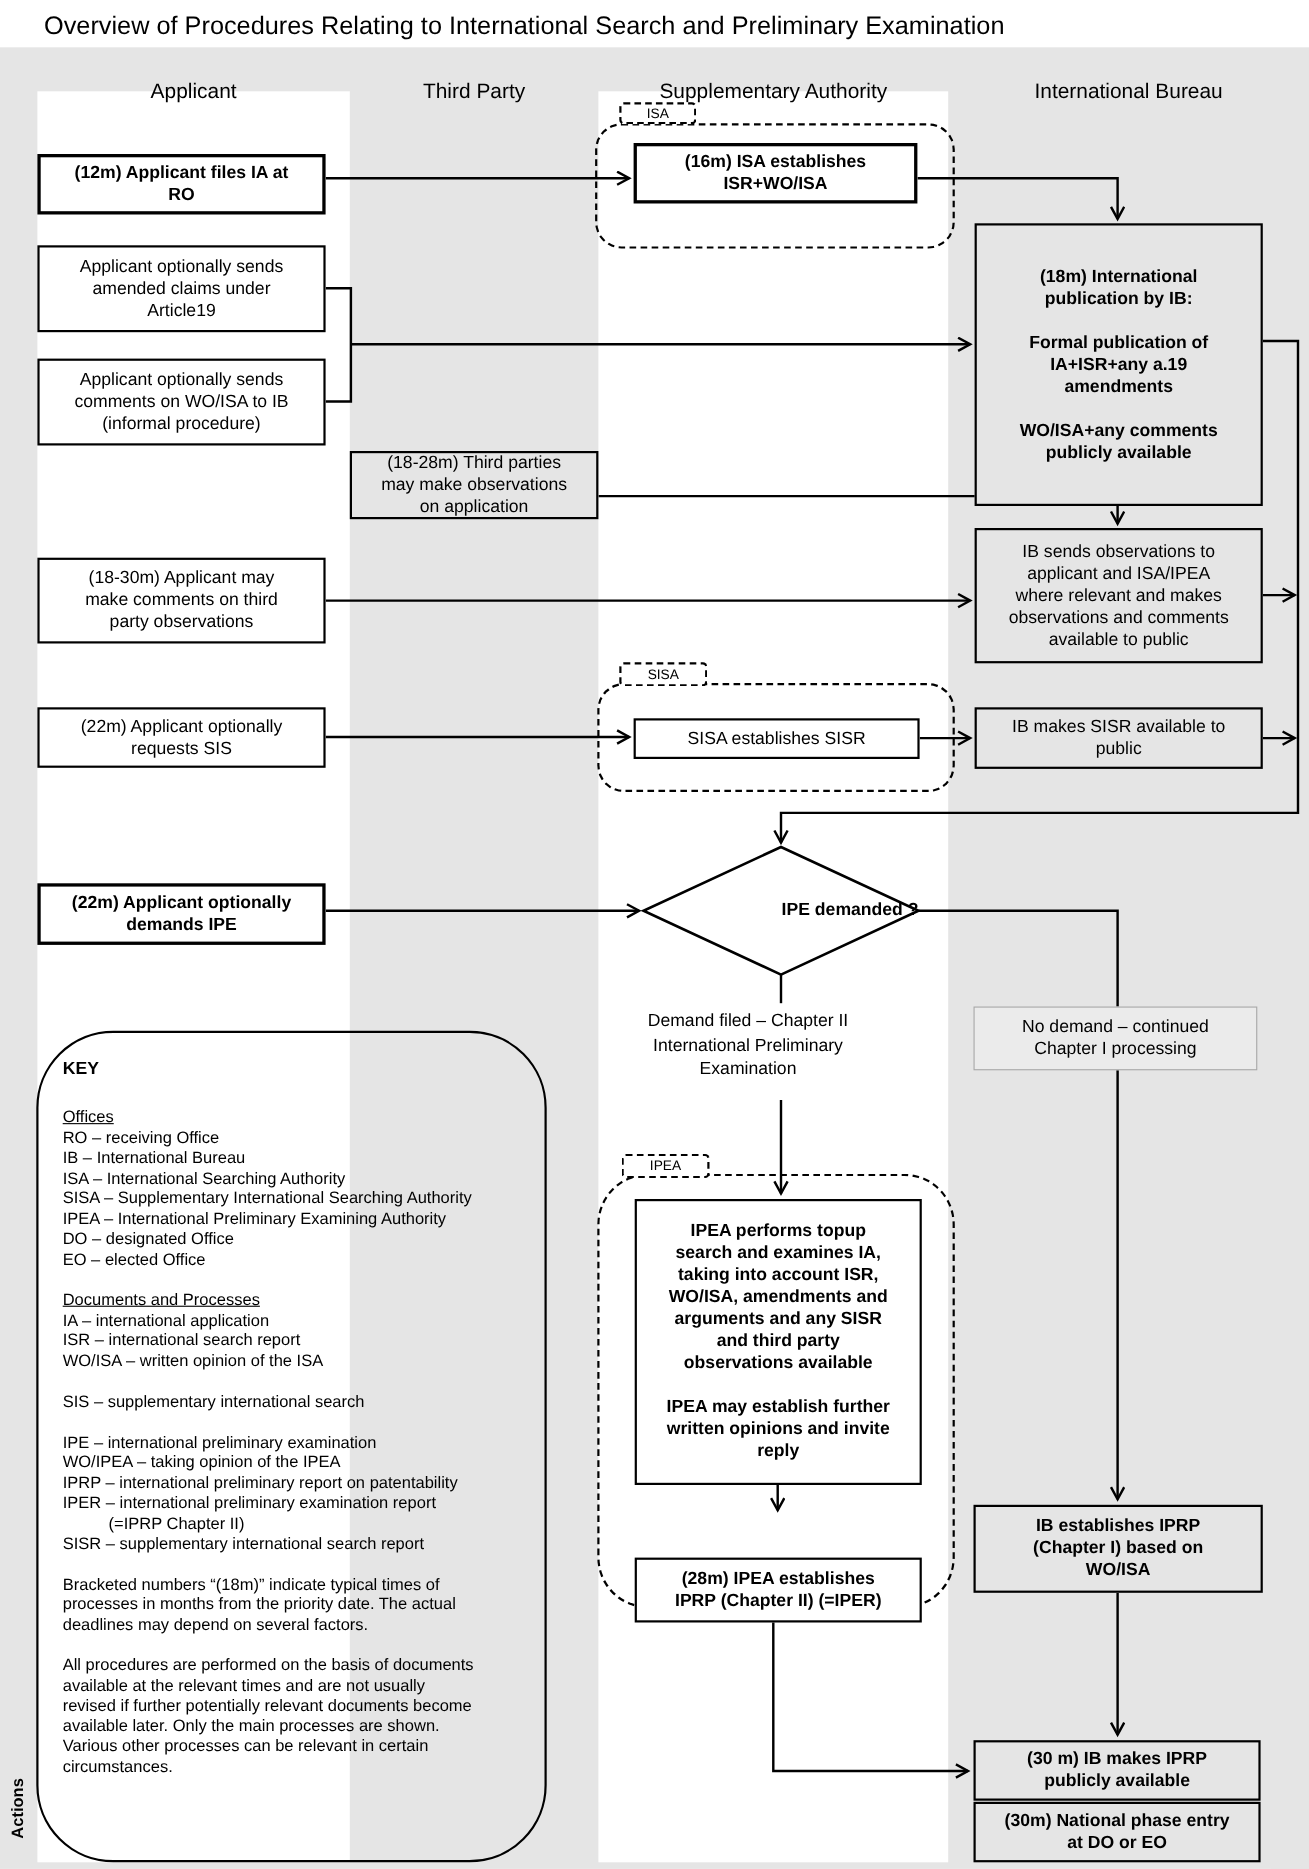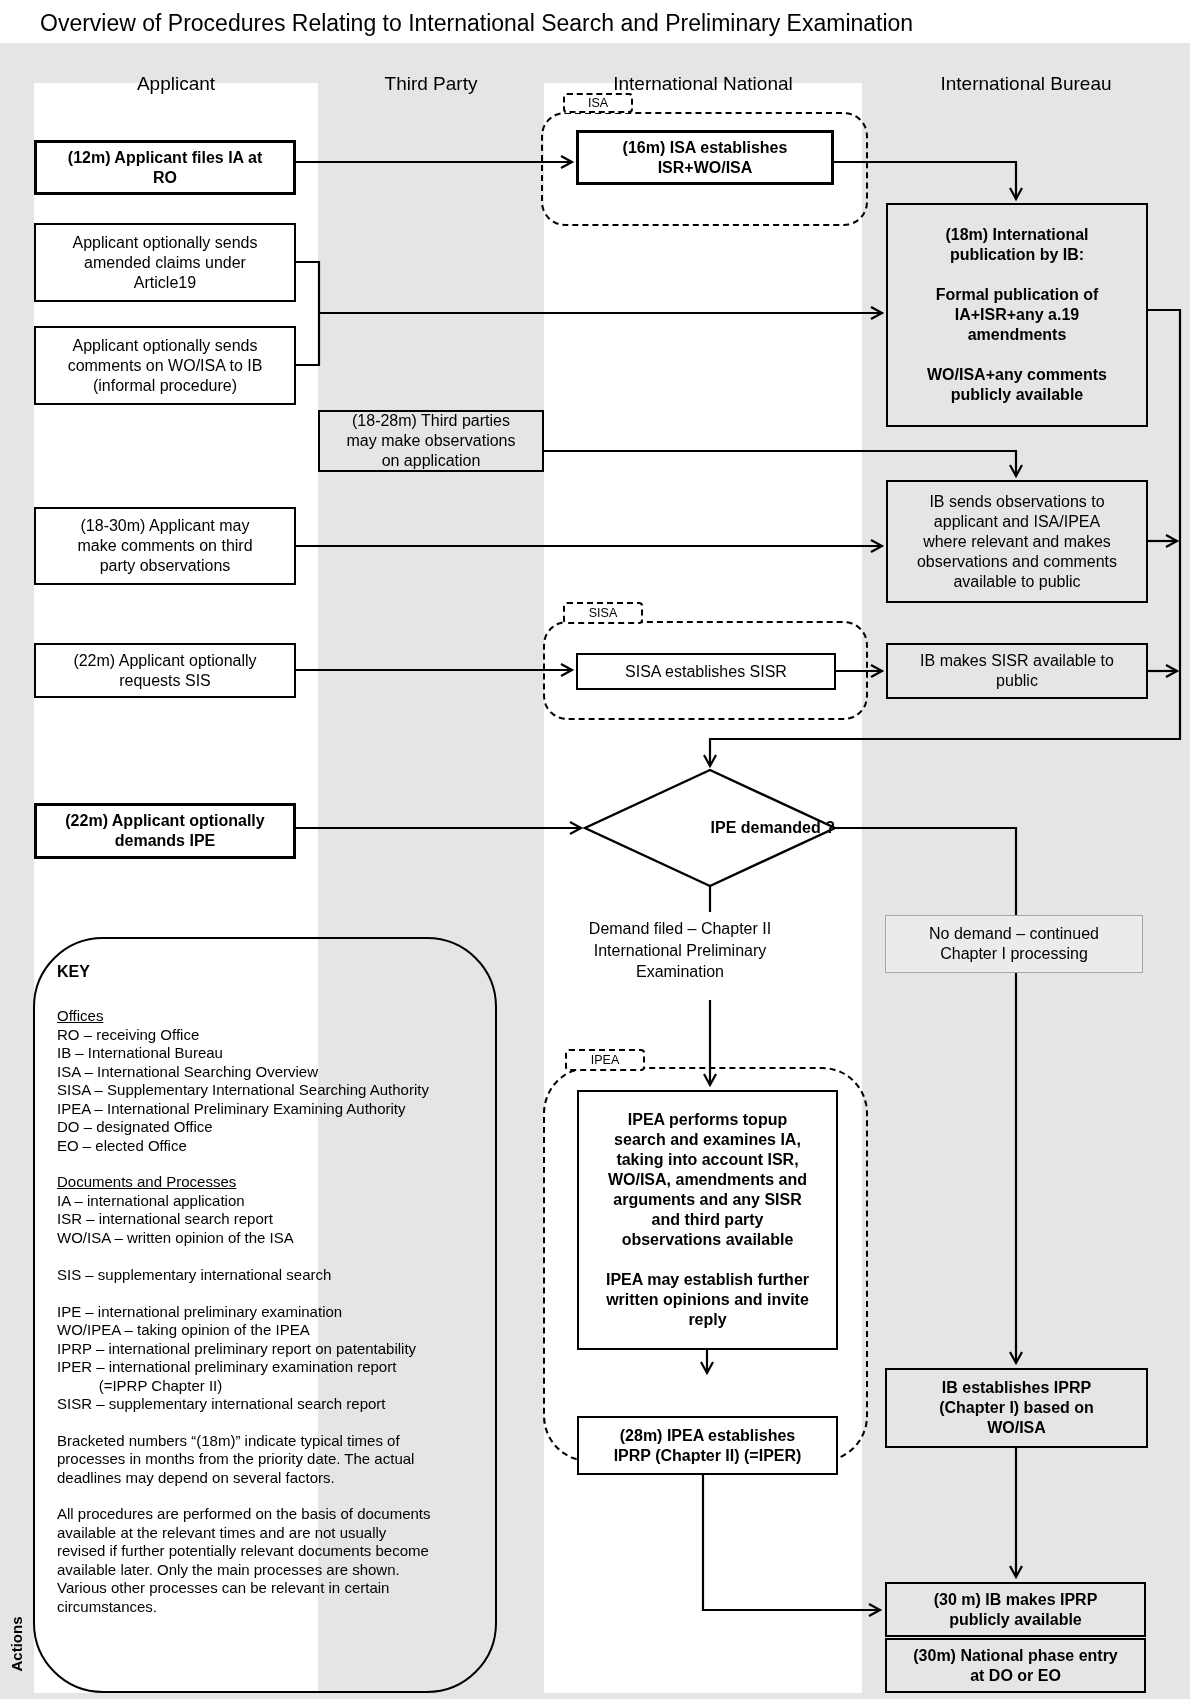"International National" div.colhead { text: International National -> Supplementary Authority }
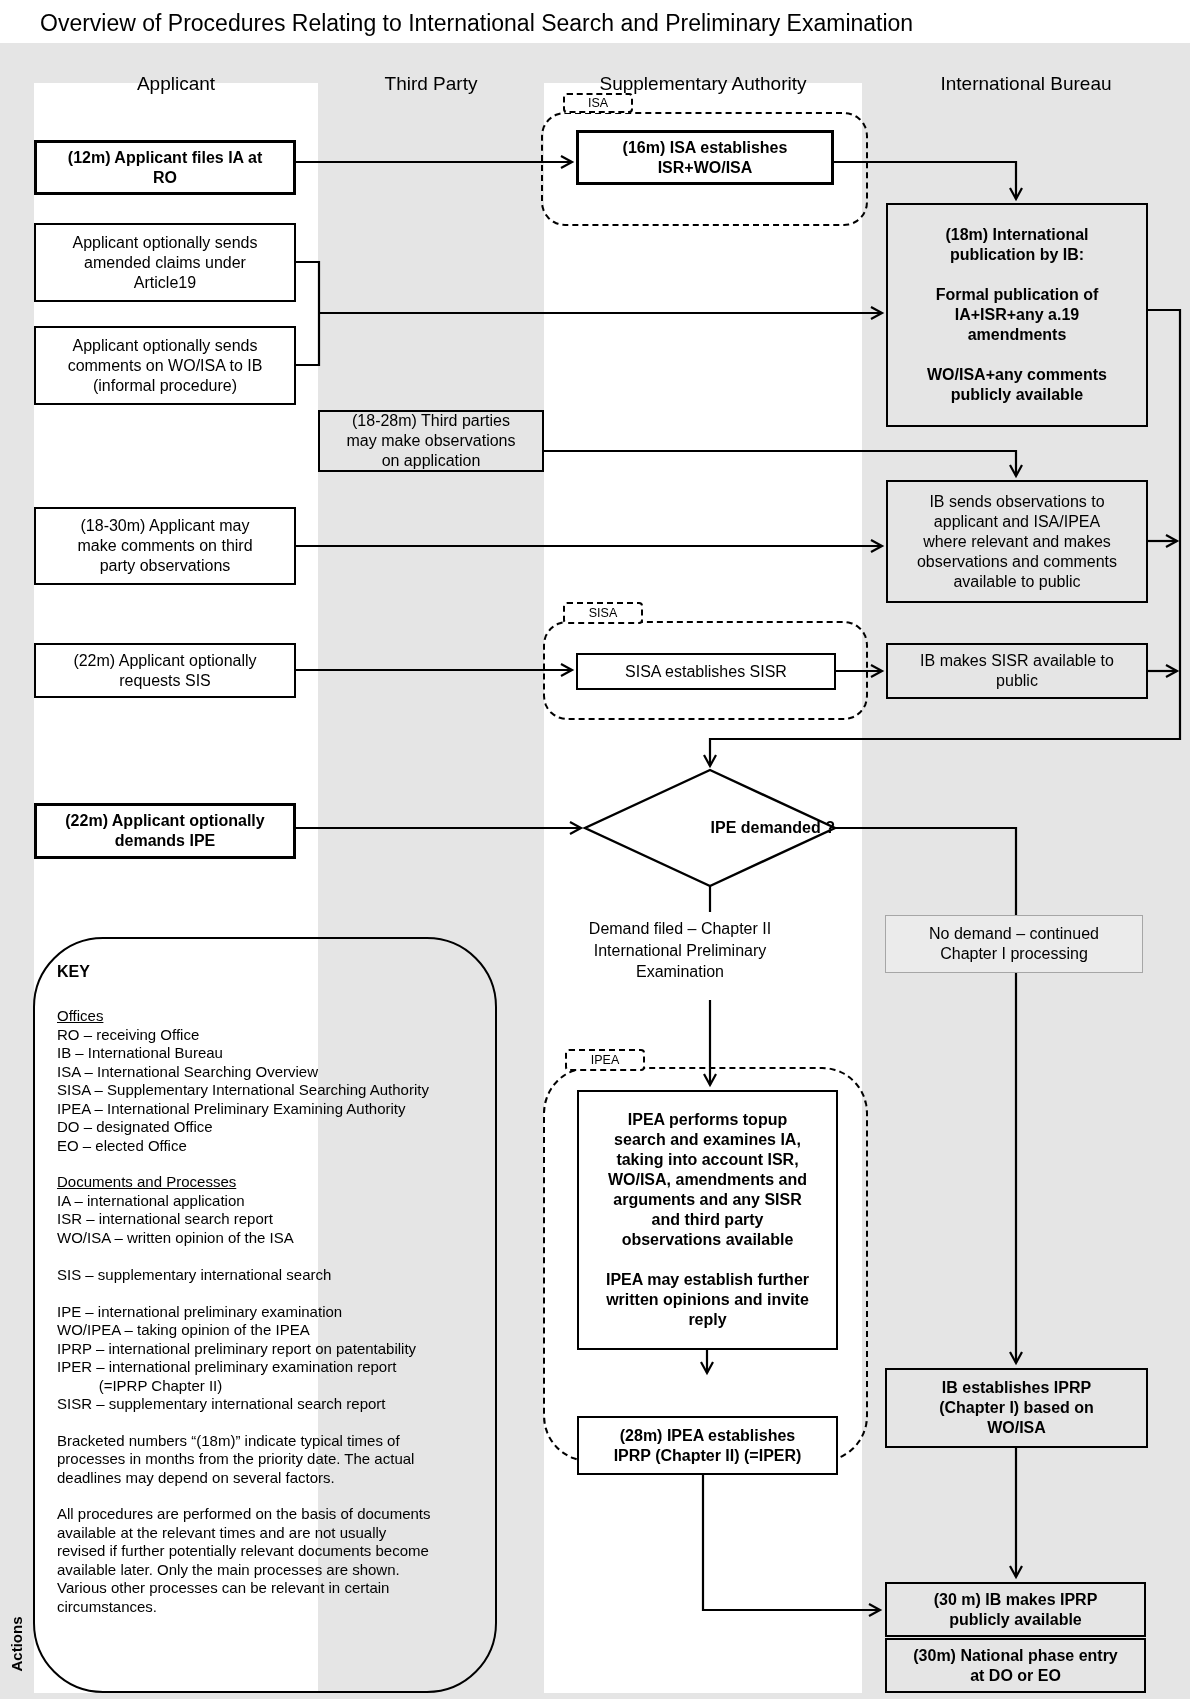"(18m) International" div.box { height: 224px -> 257px }
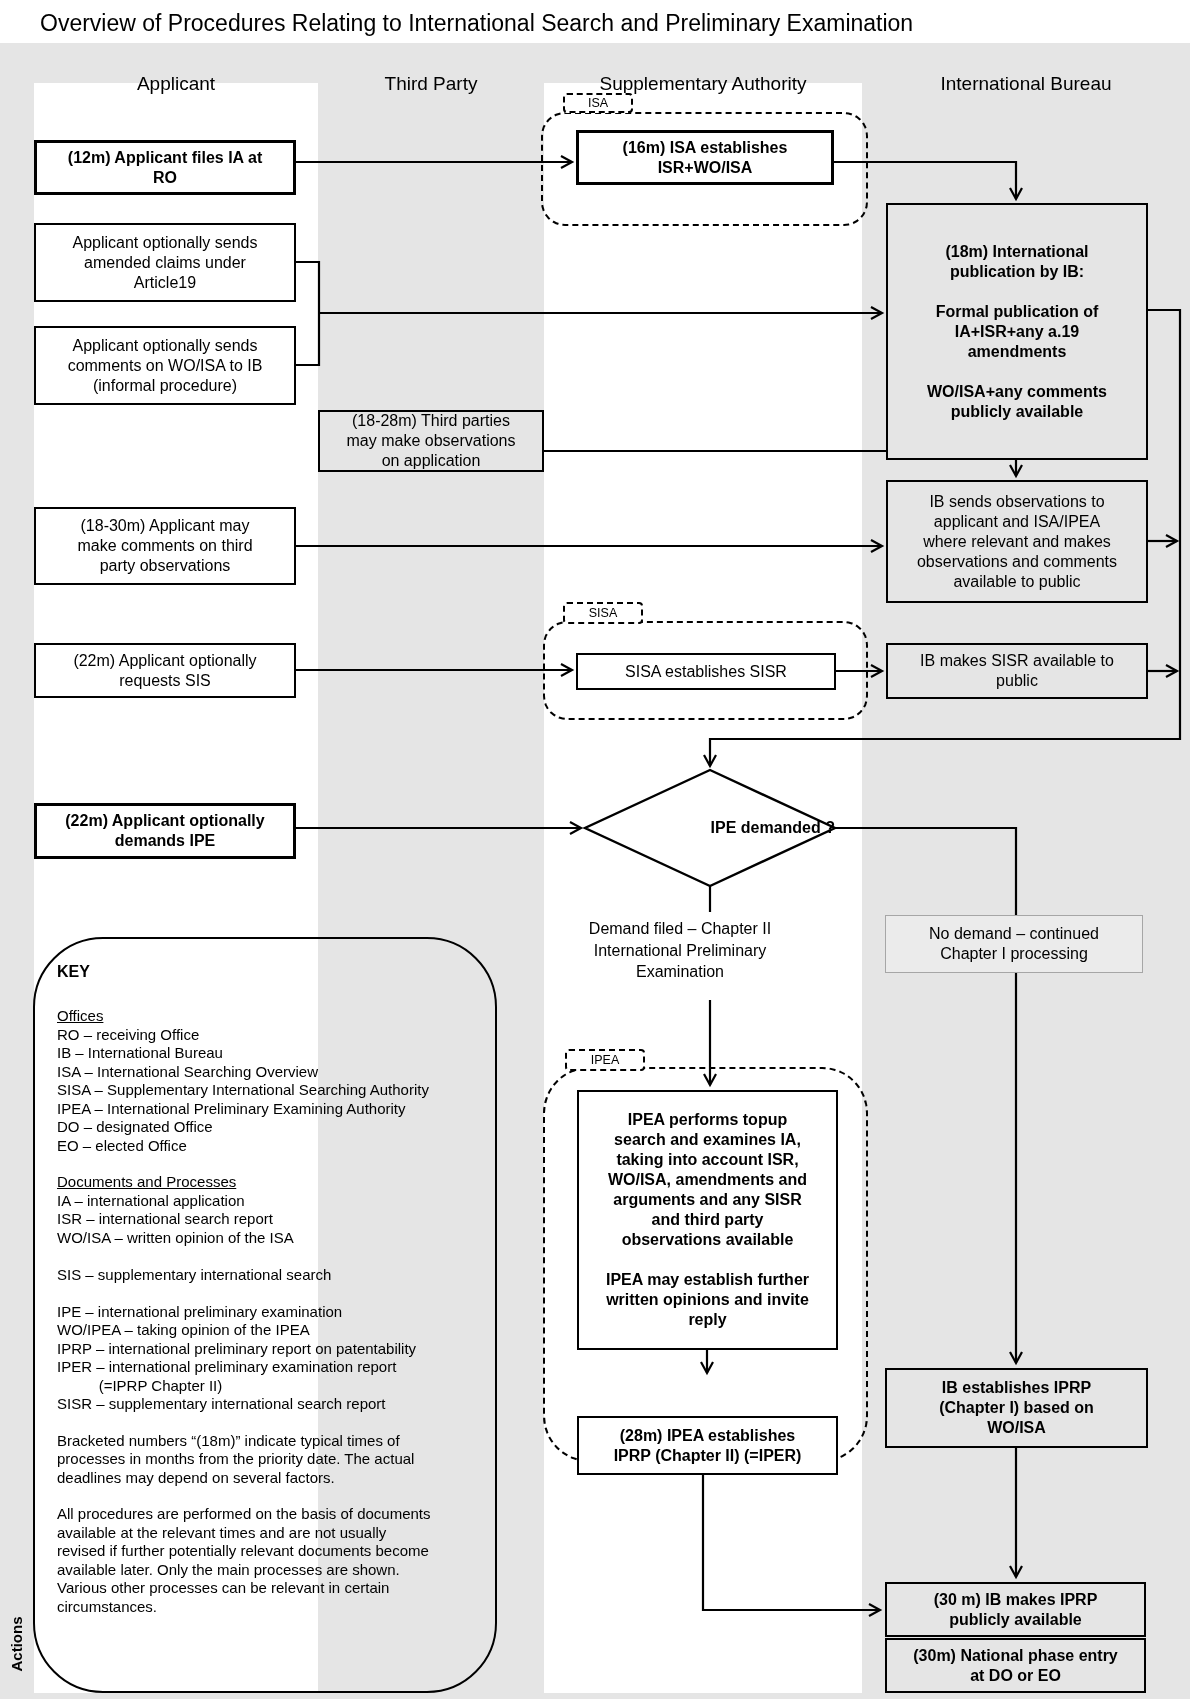"ISA – International Searching Overview" div.keyline { text: Overview -> Authority }
